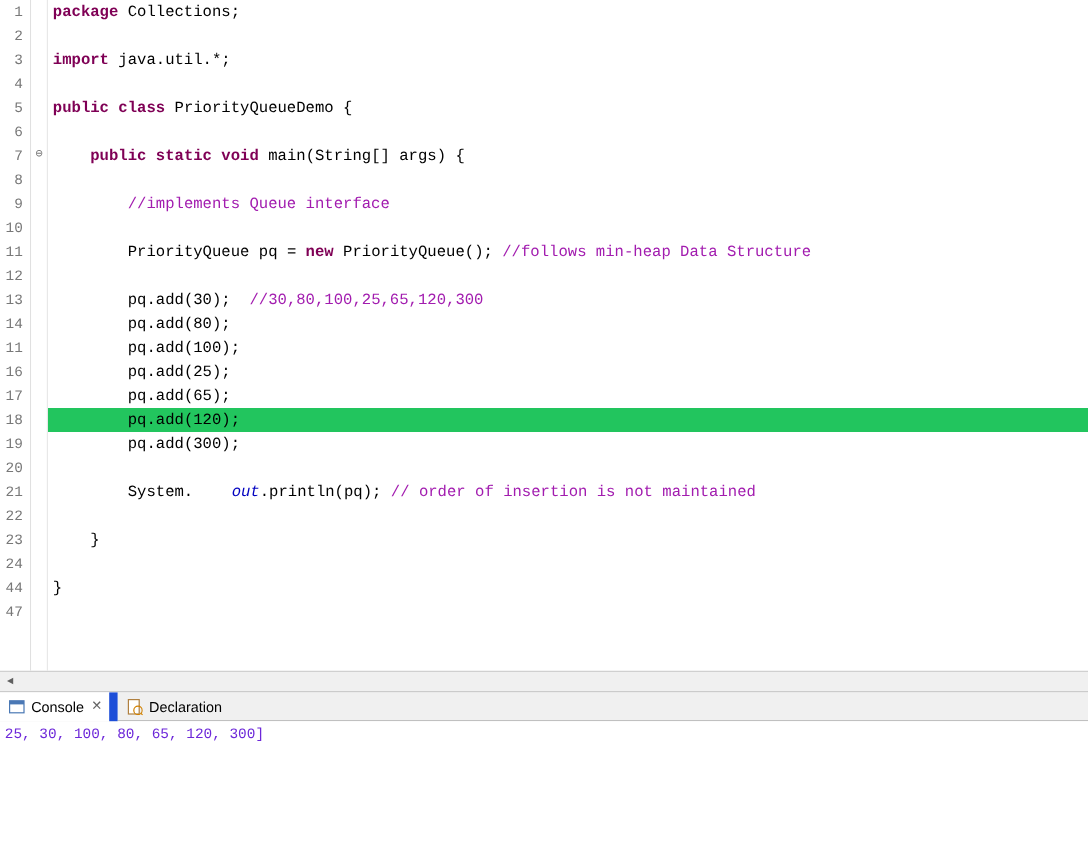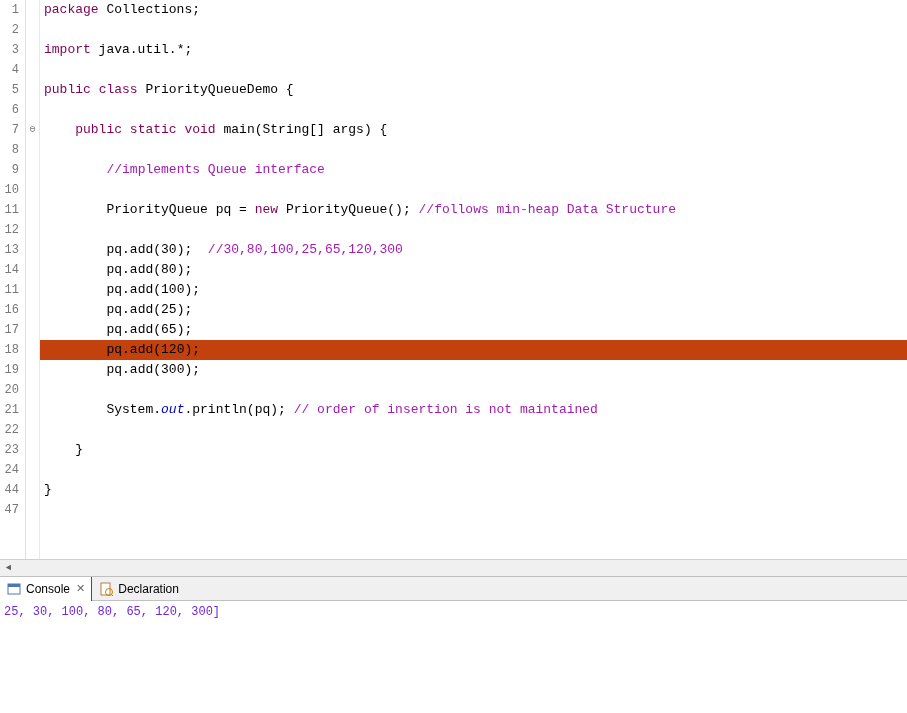"package" .kw { font-weight: normal -> bold }
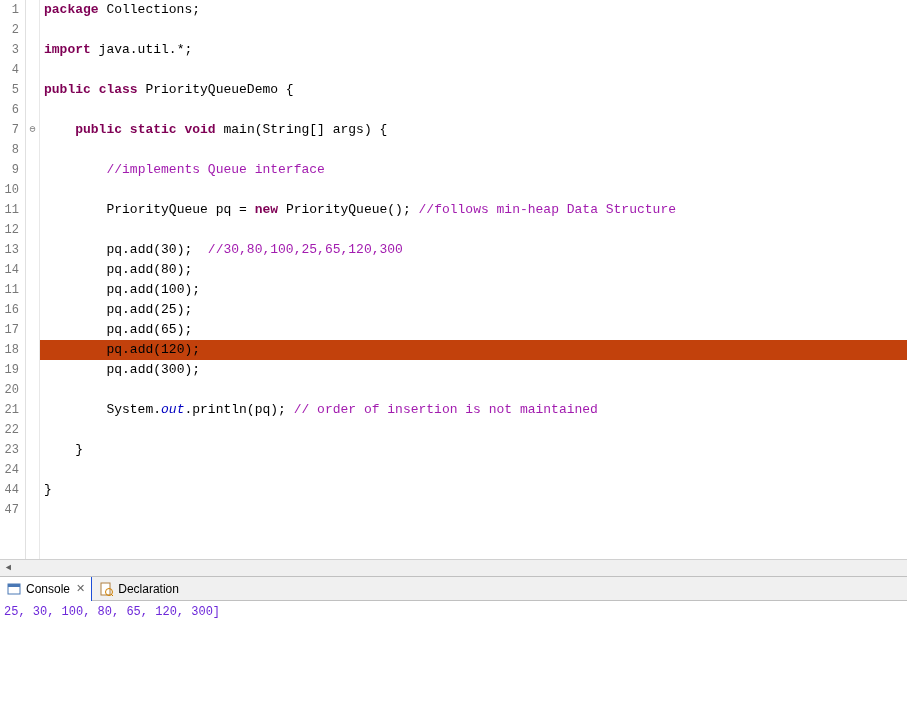"pq.add(120);" .hl { background: #c2410c -> #22c55e }
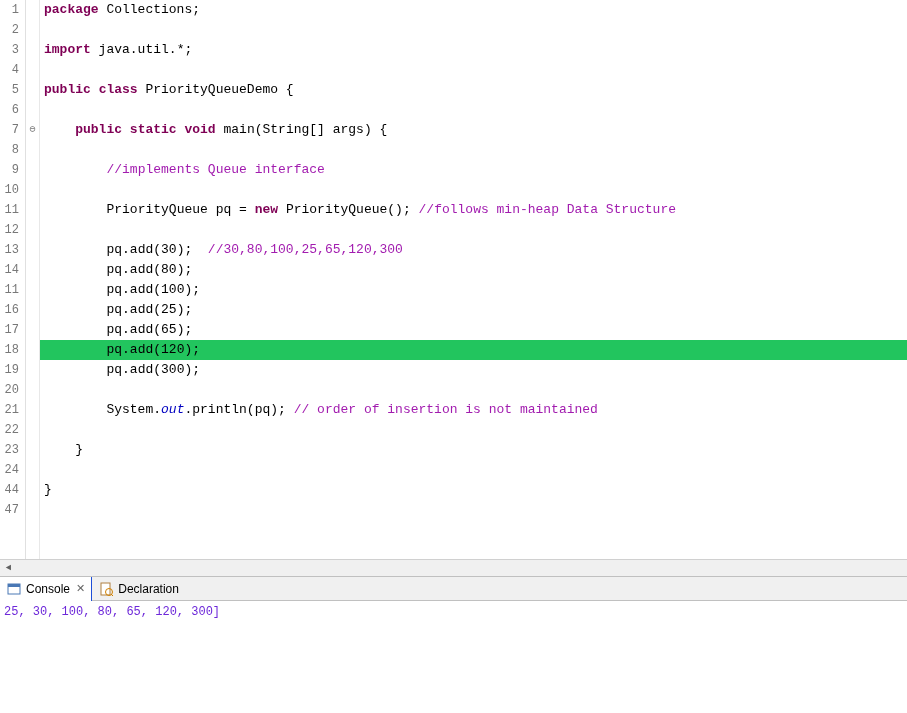"out" .field { margin-left: none -> 32px }
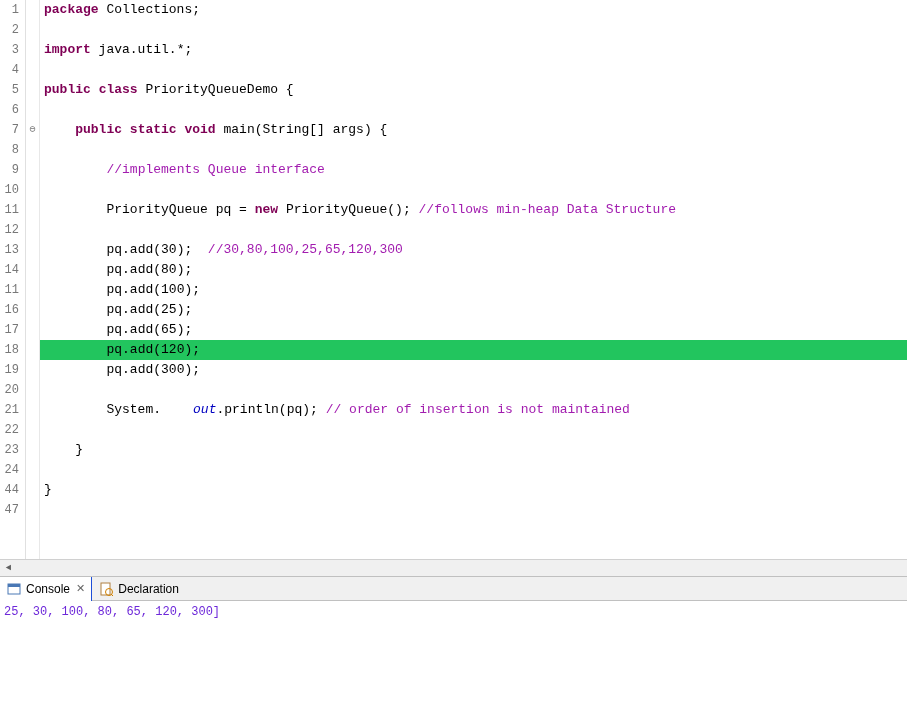"Console" .tab.active { border-right: 1px solid #1d4ed8 -> 7px solid #1d4ed8 }
